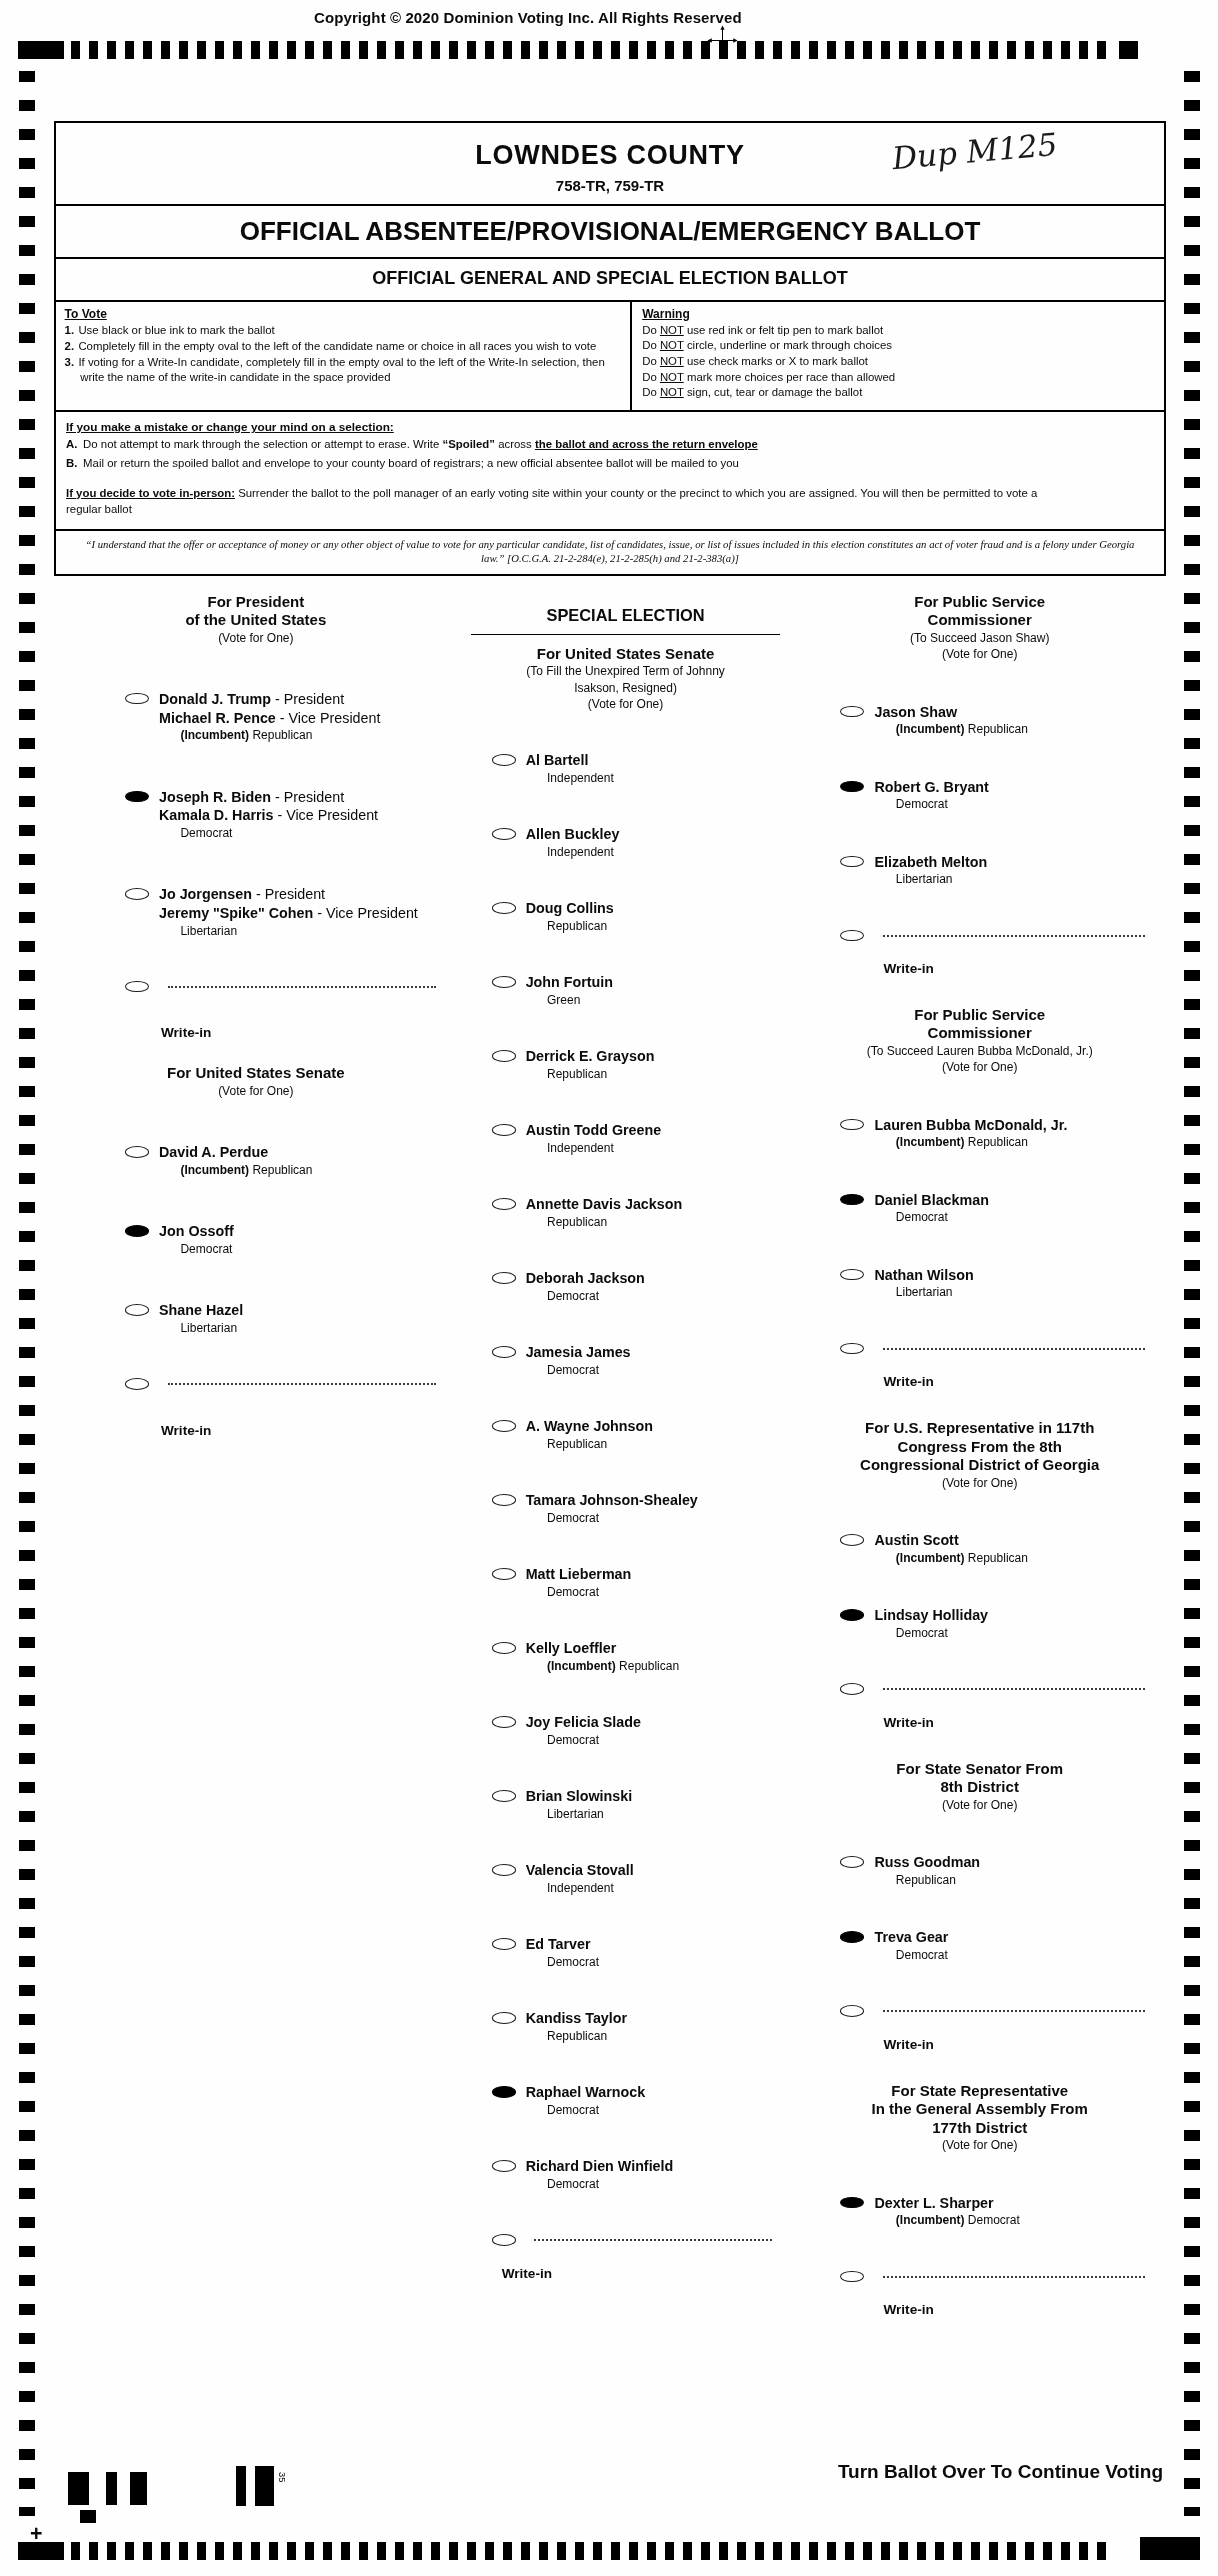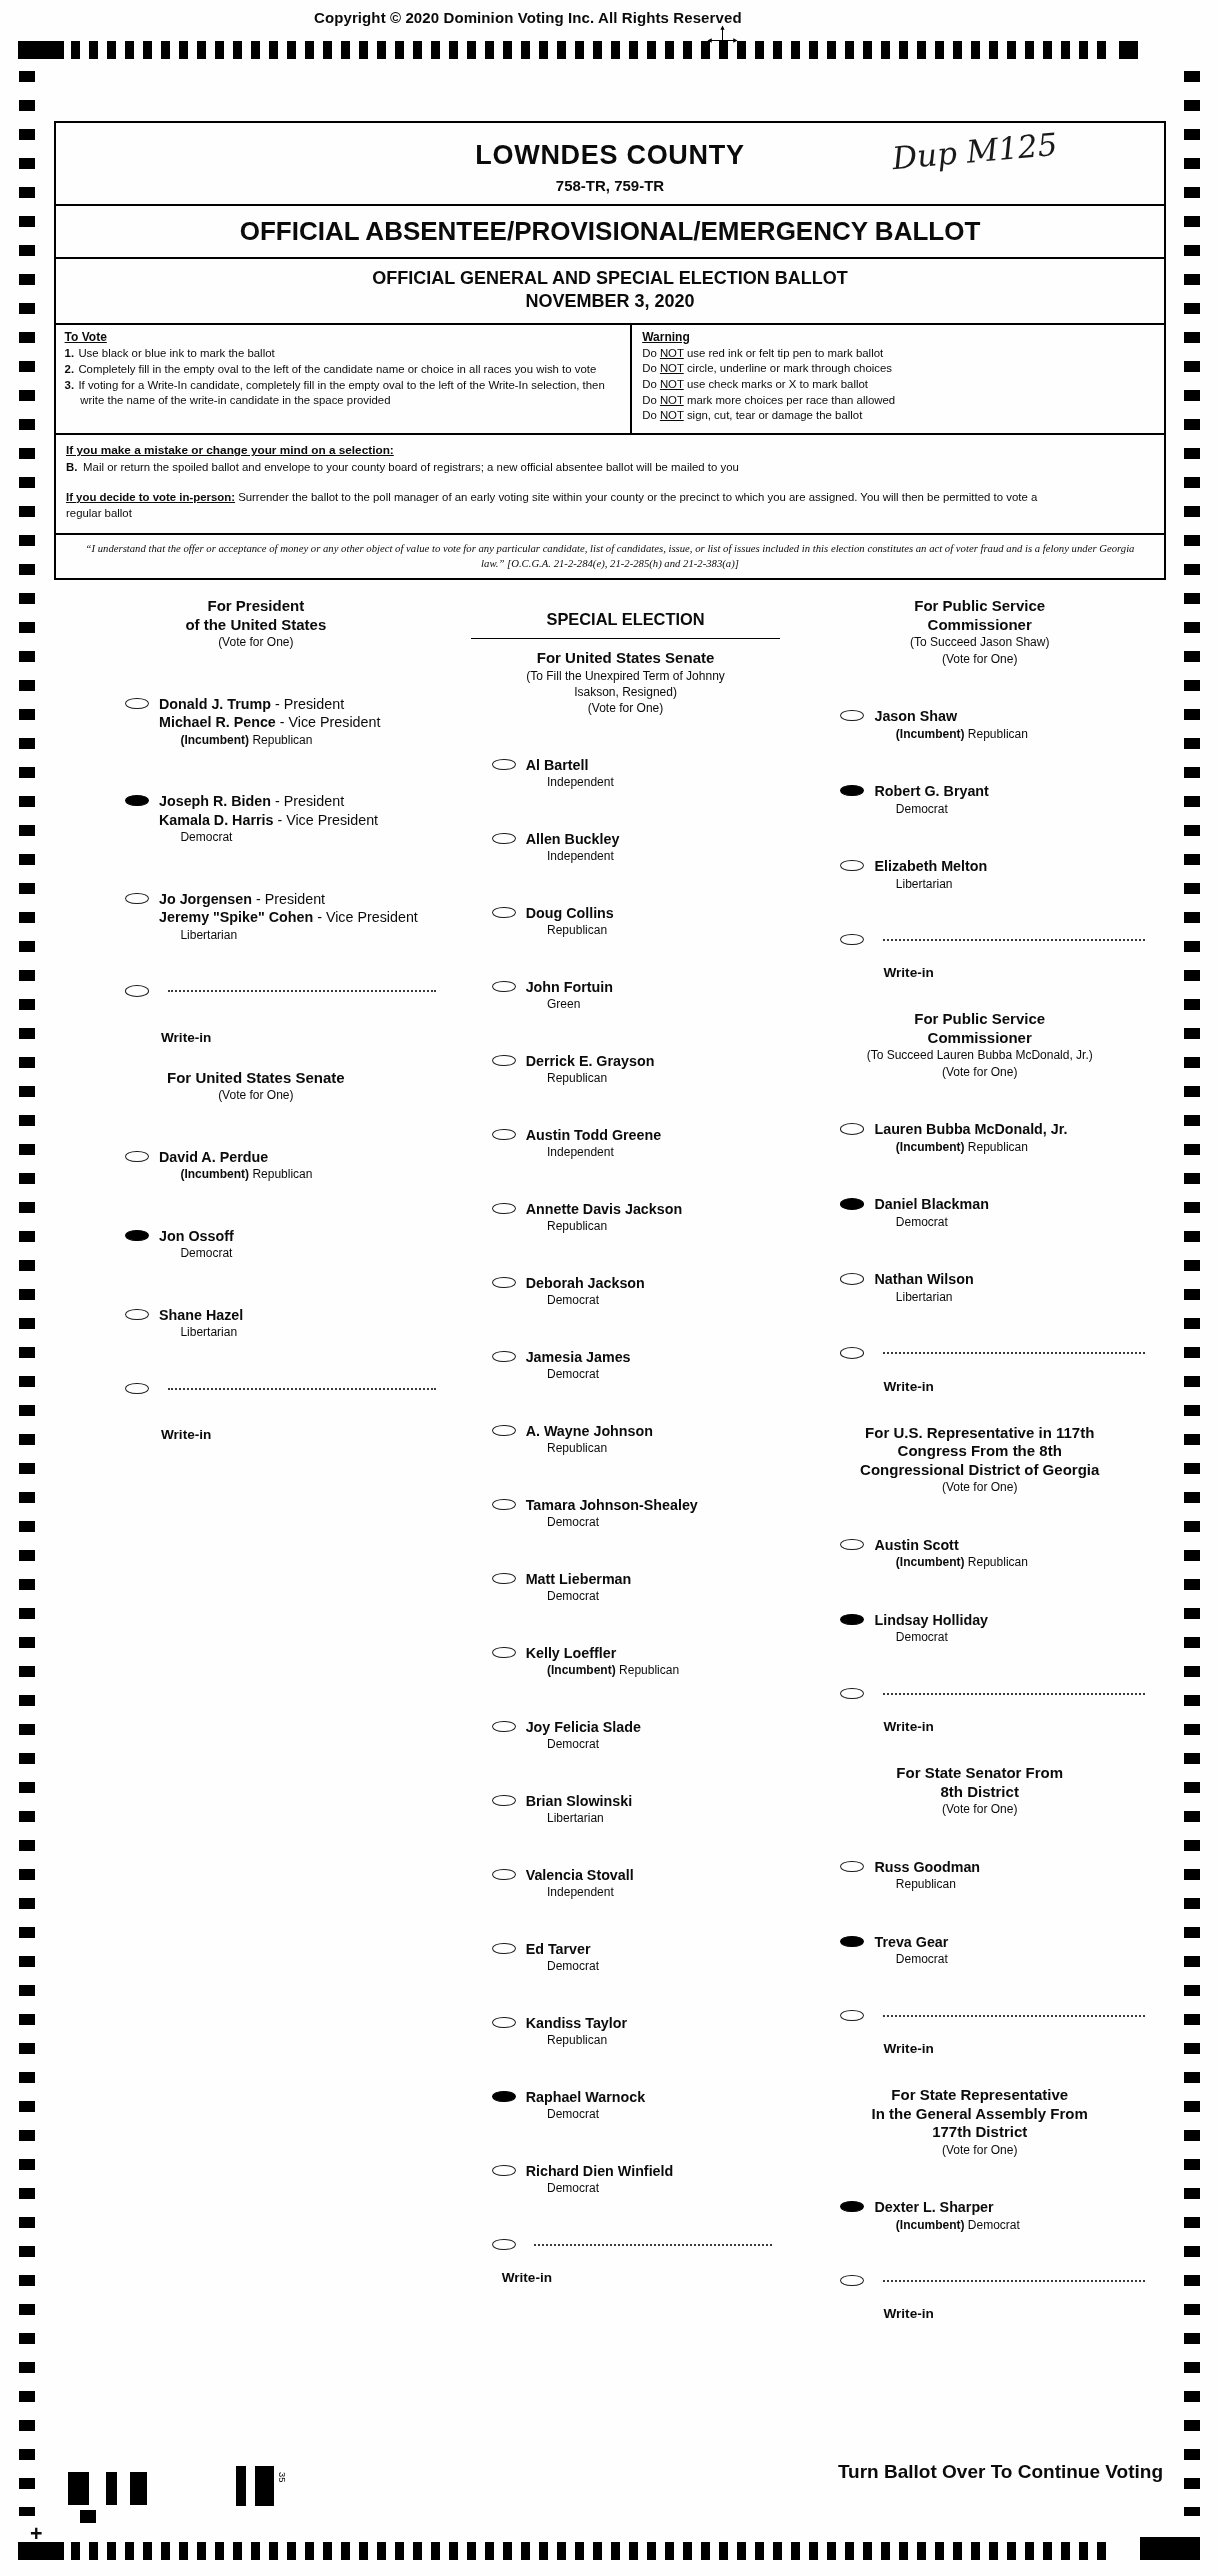"NOVEMBER 3, 2020" div { html: <div>NOVEMBER 3, 2020</div> -> none }
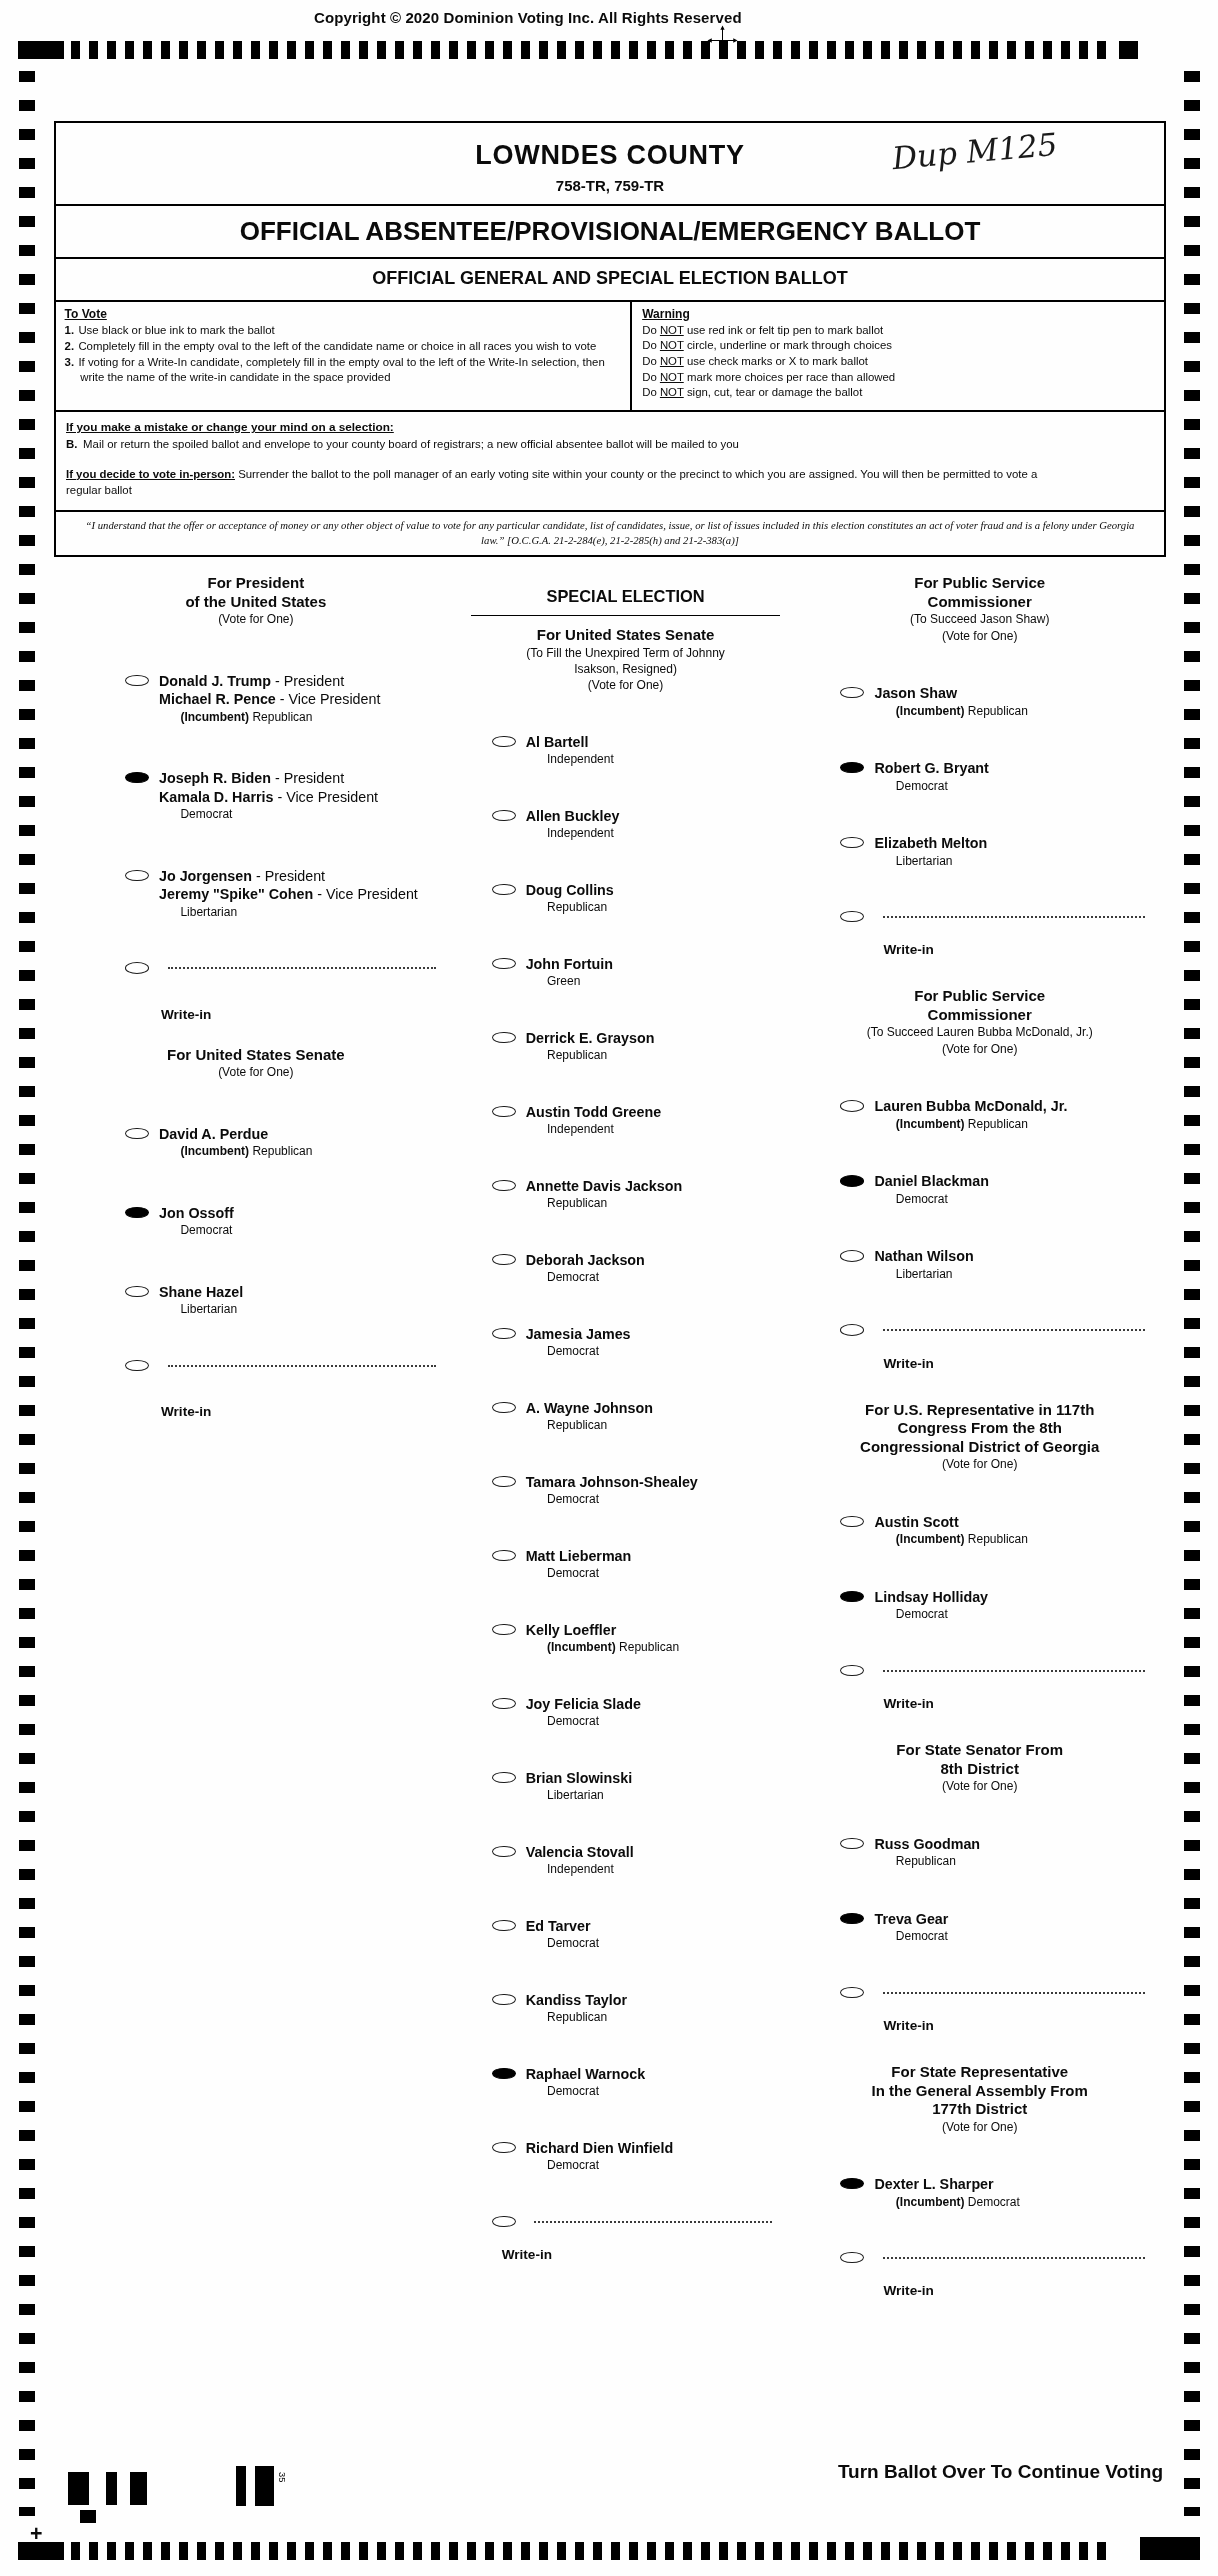"A. Do not attempt to" div.mistake-item { html: none -> <div><span>A.</span><span>Do not attempt to mark through the selection or attempt to erase. Write </span><span>“Spoiled”</span><span> across </span><span>the ballot and across the return envelope</span></div> }
